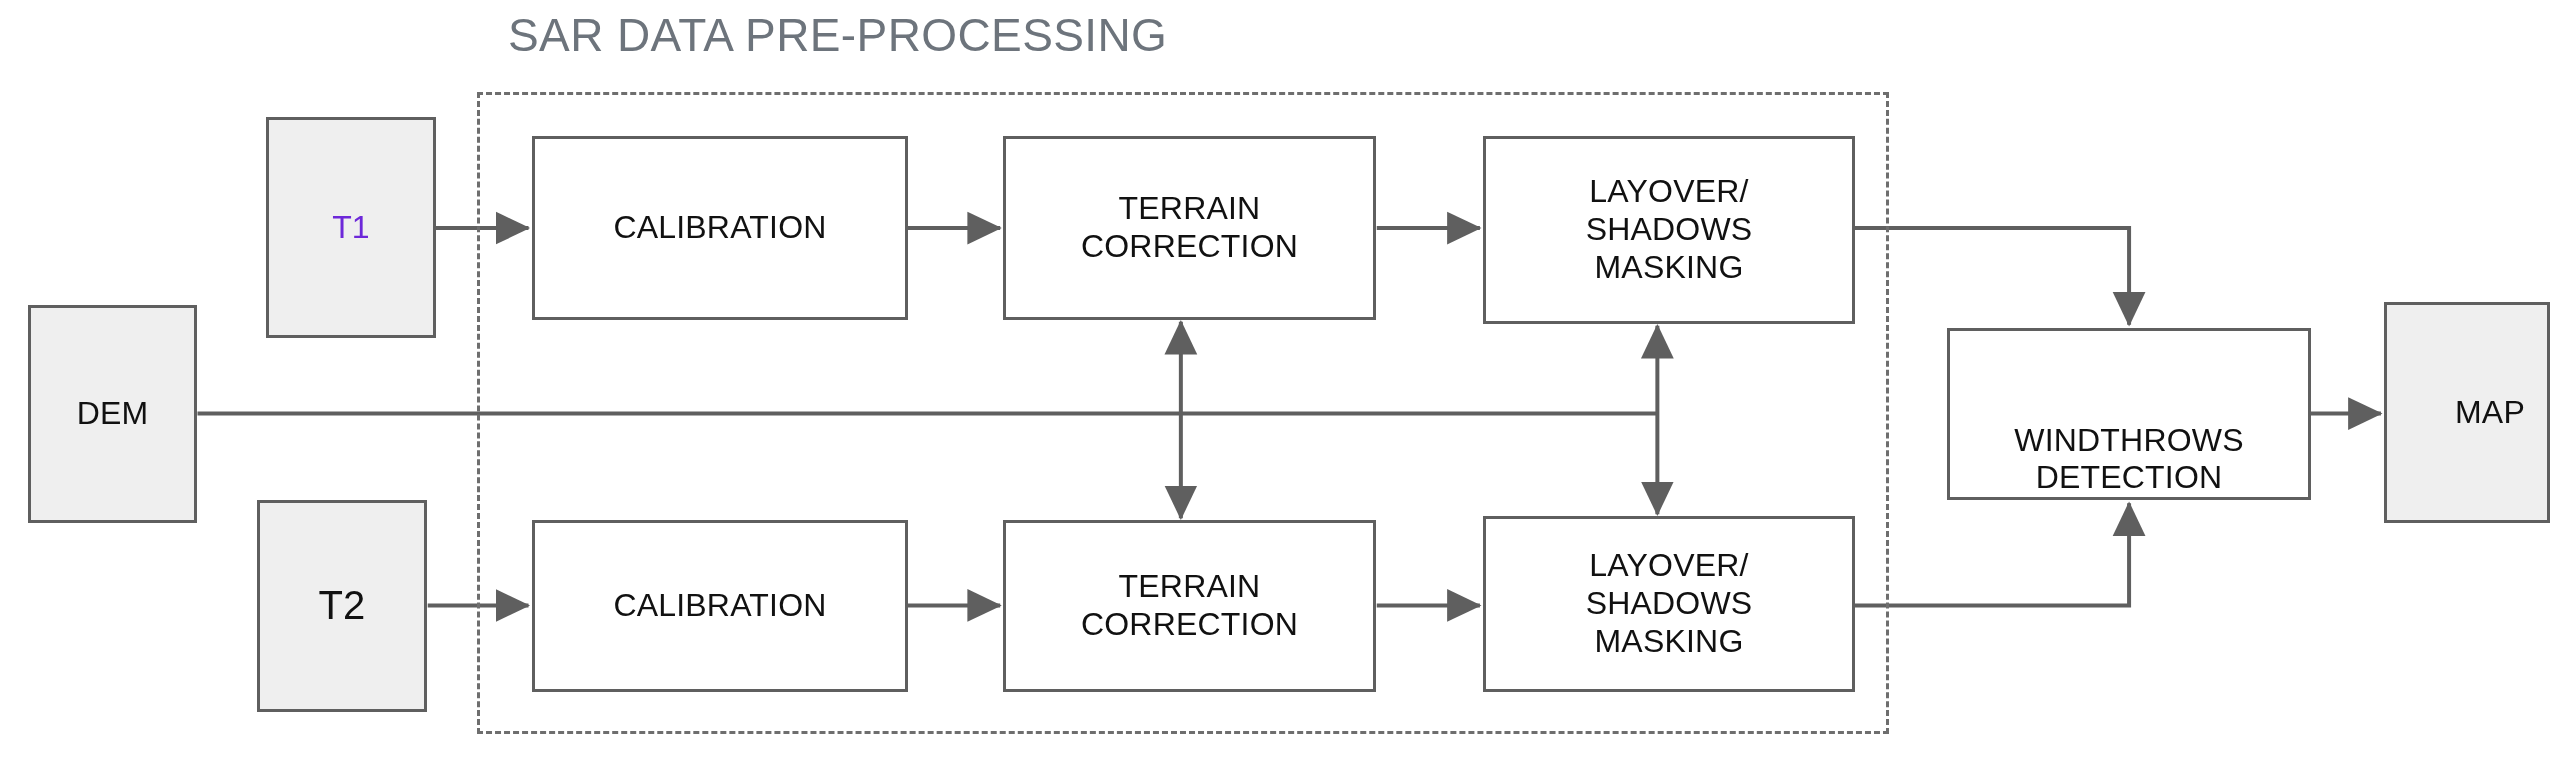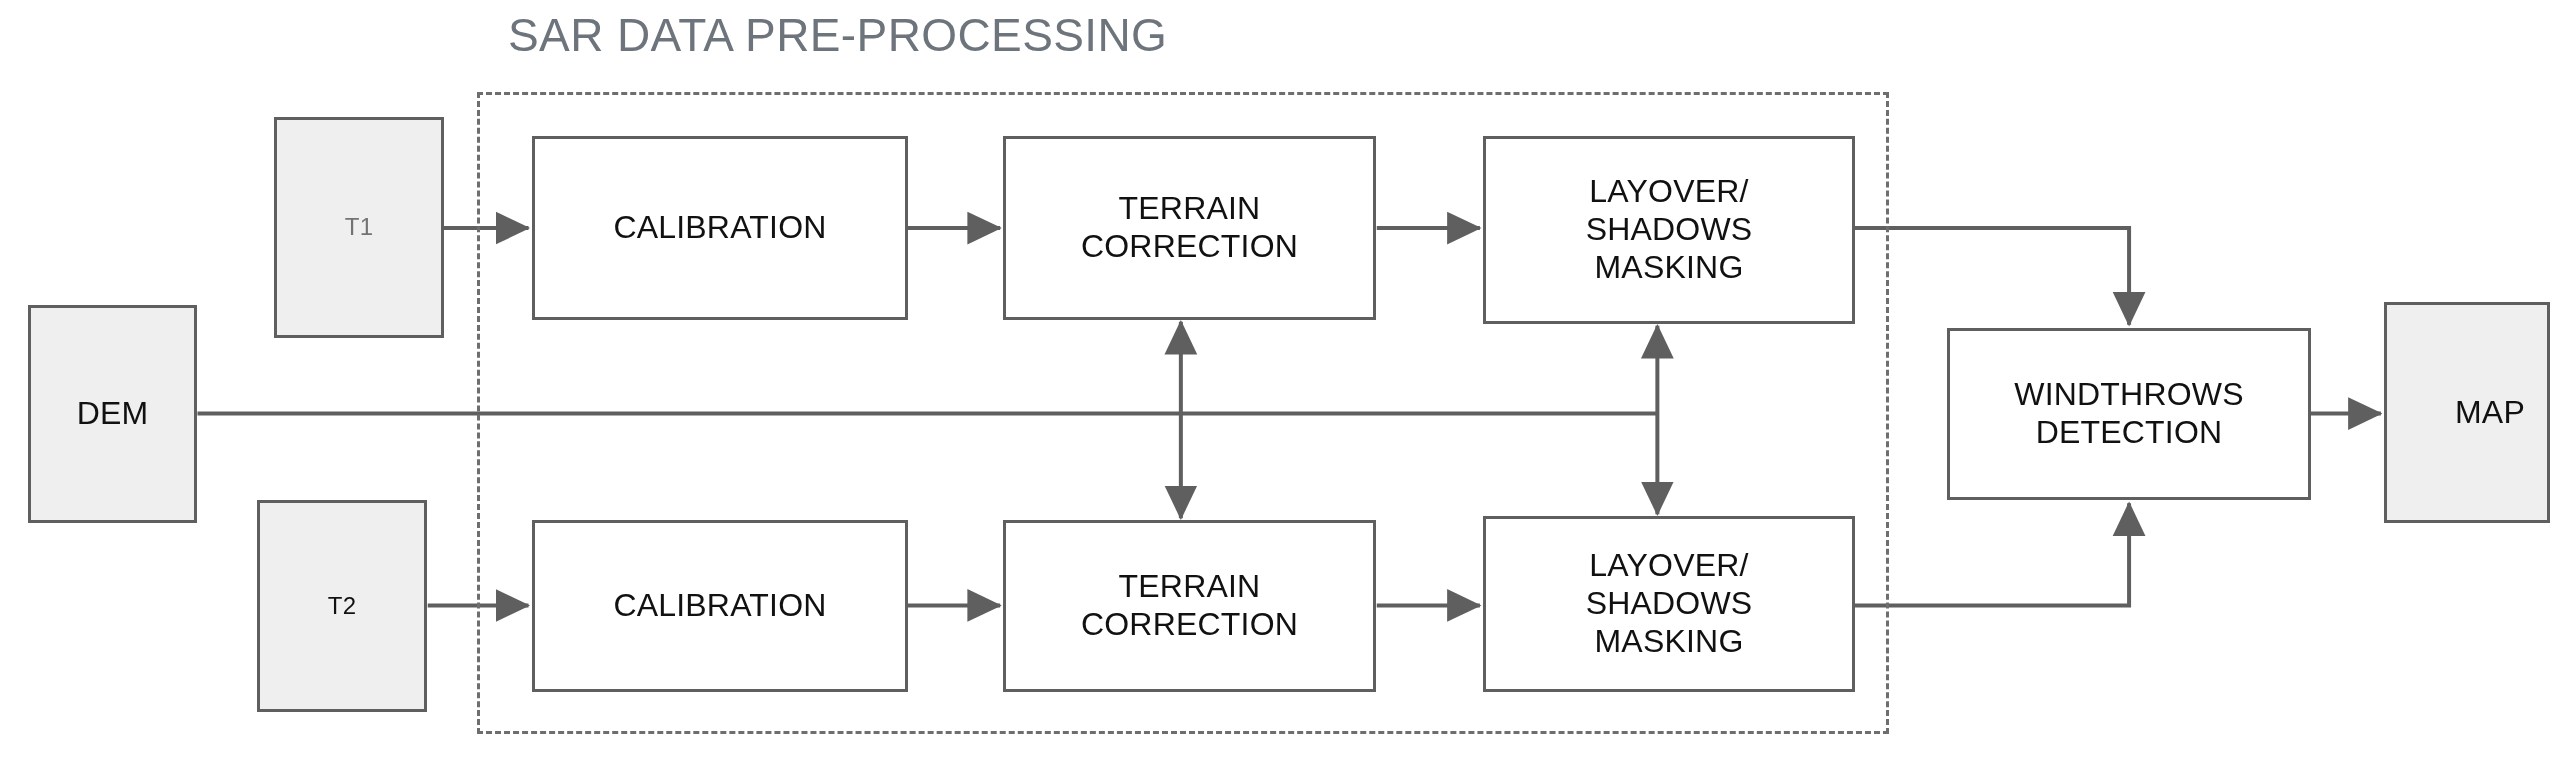"T1" div.node { color: #737373 -> #6d28d9; font-size: 24px -> 32px; left: 274px -> 266px }
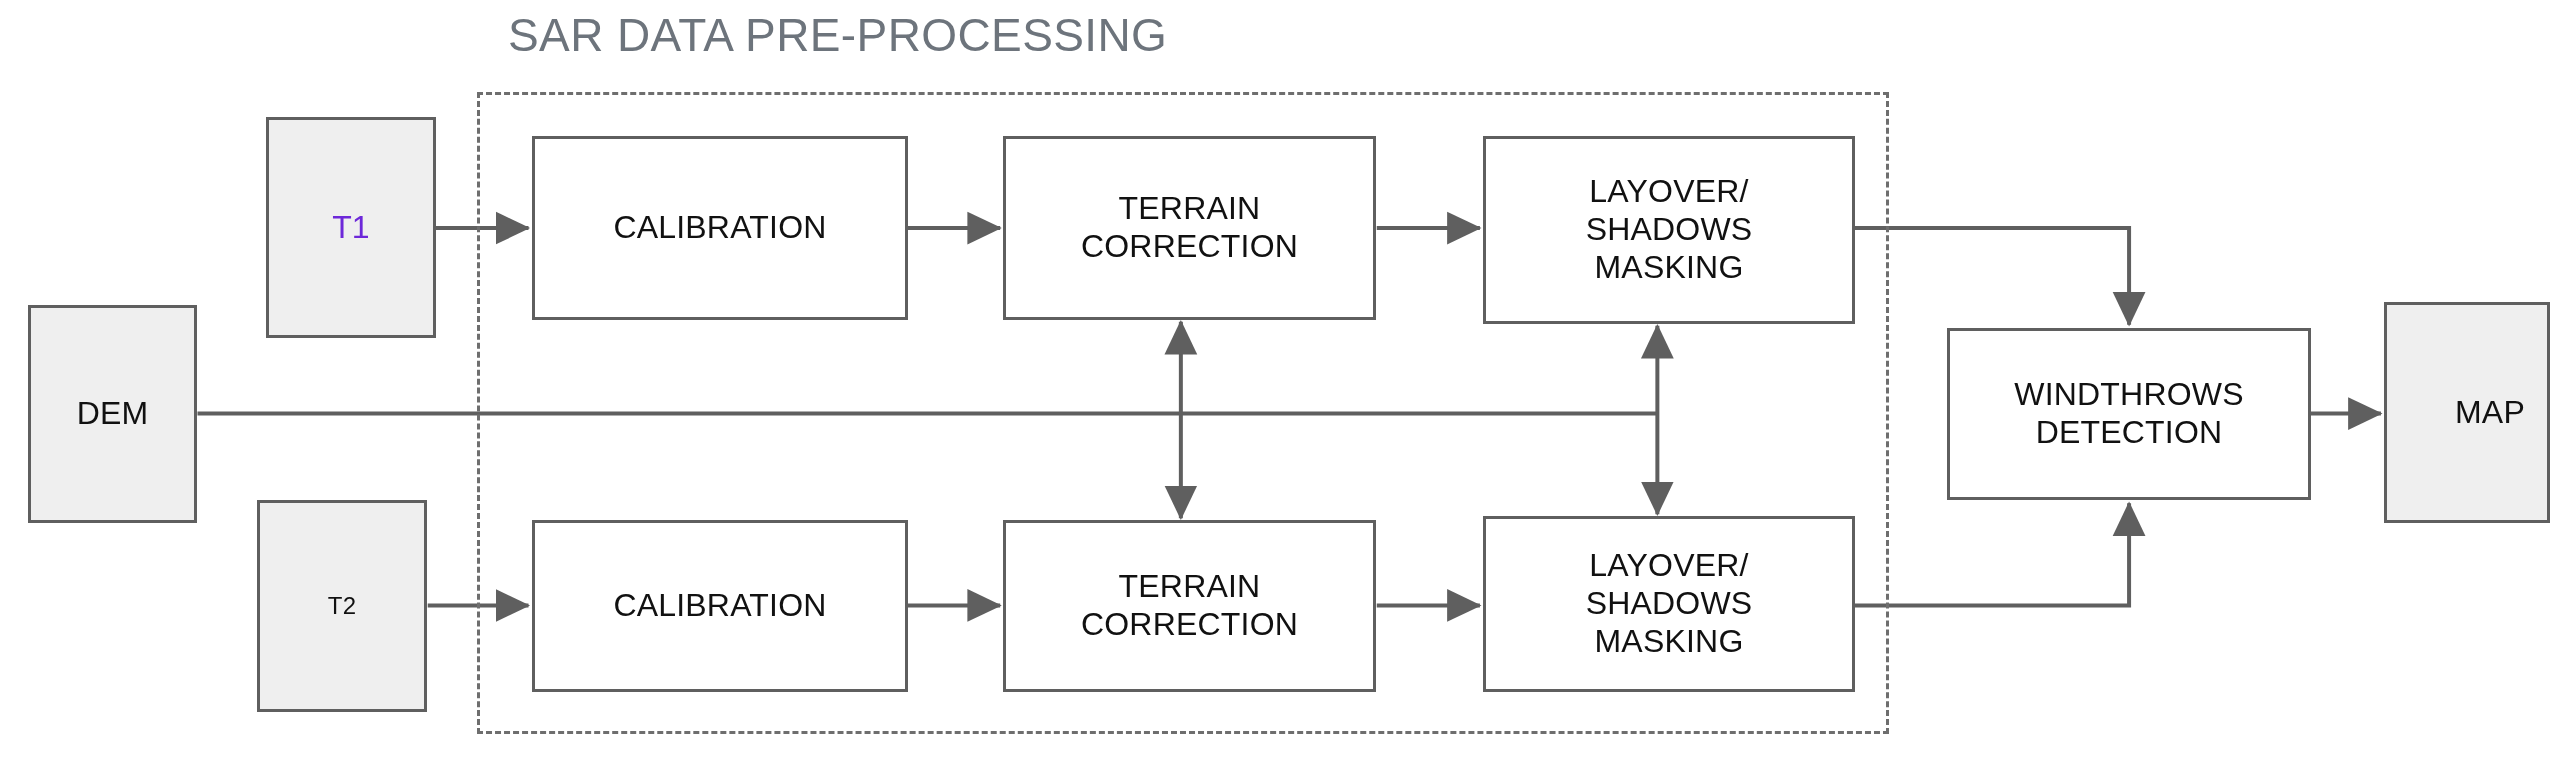"WINDTHROWS" div.node { align-items: none -> flex-end }
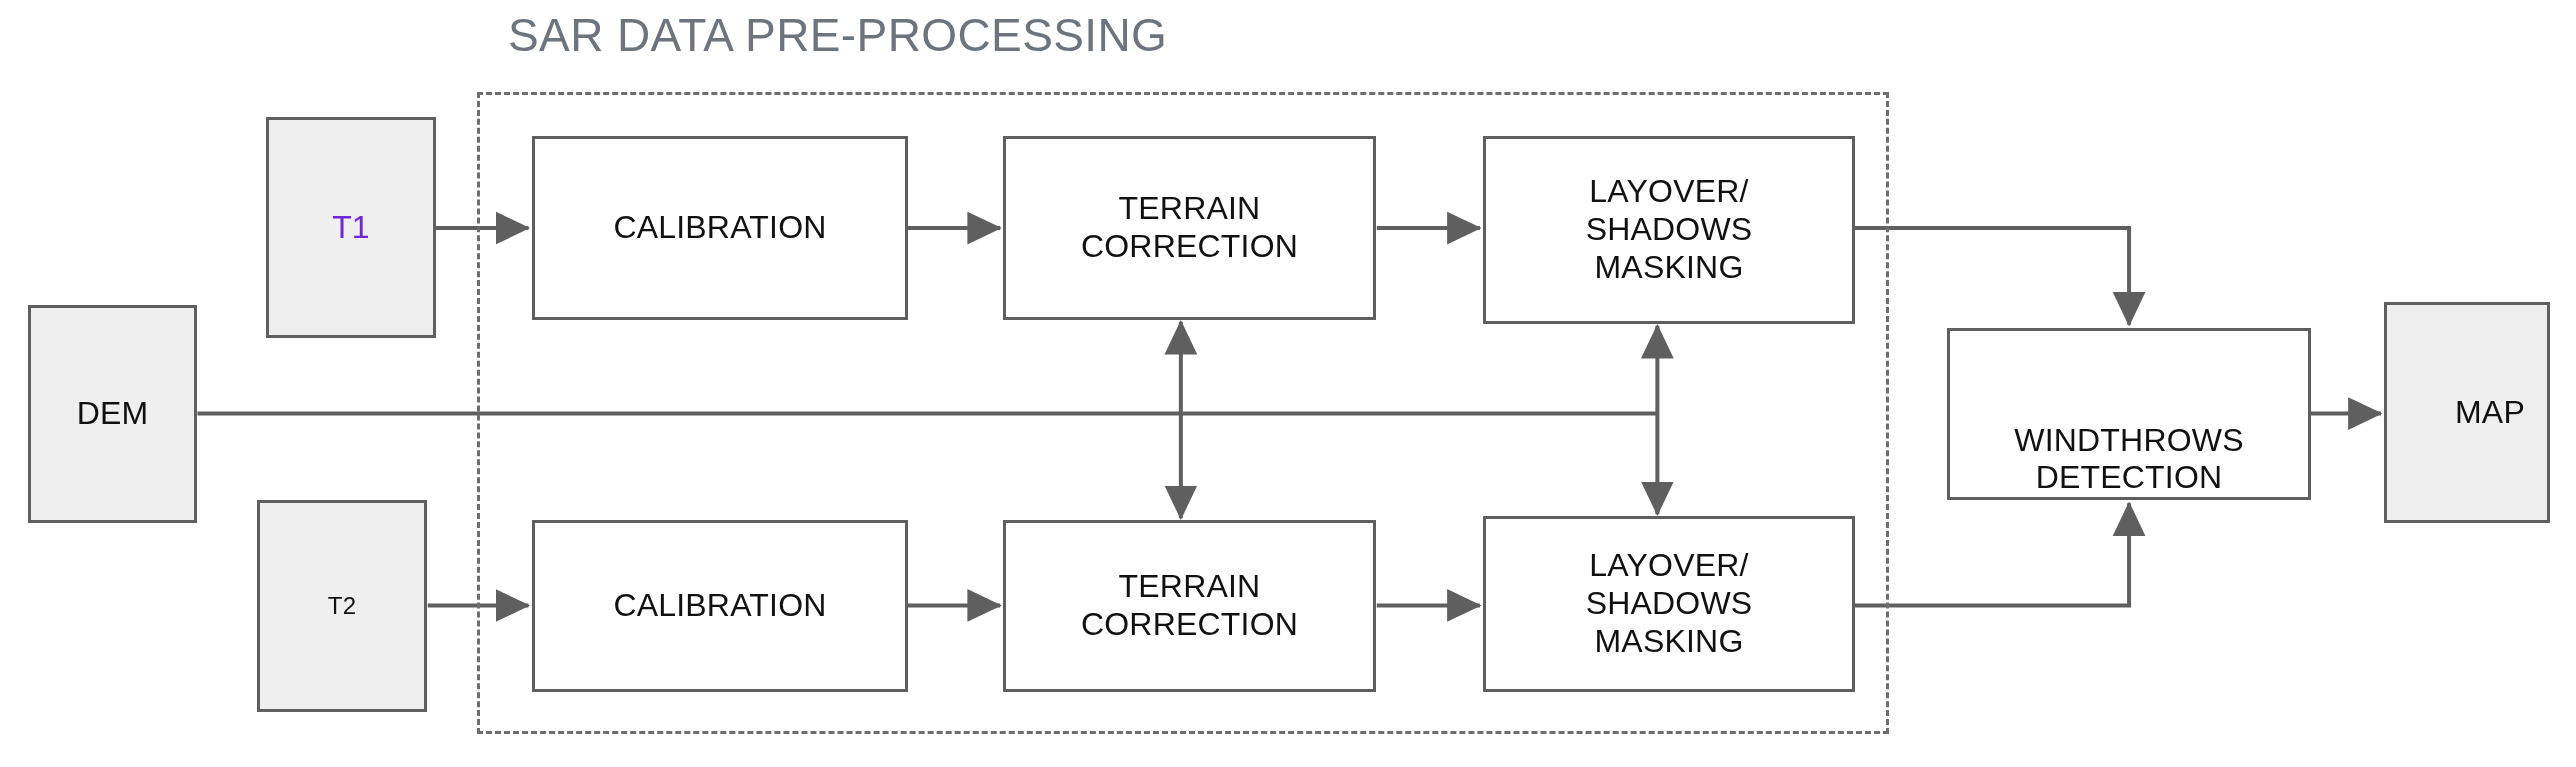"T2" div.node { font-size: 24px -> 40px }
